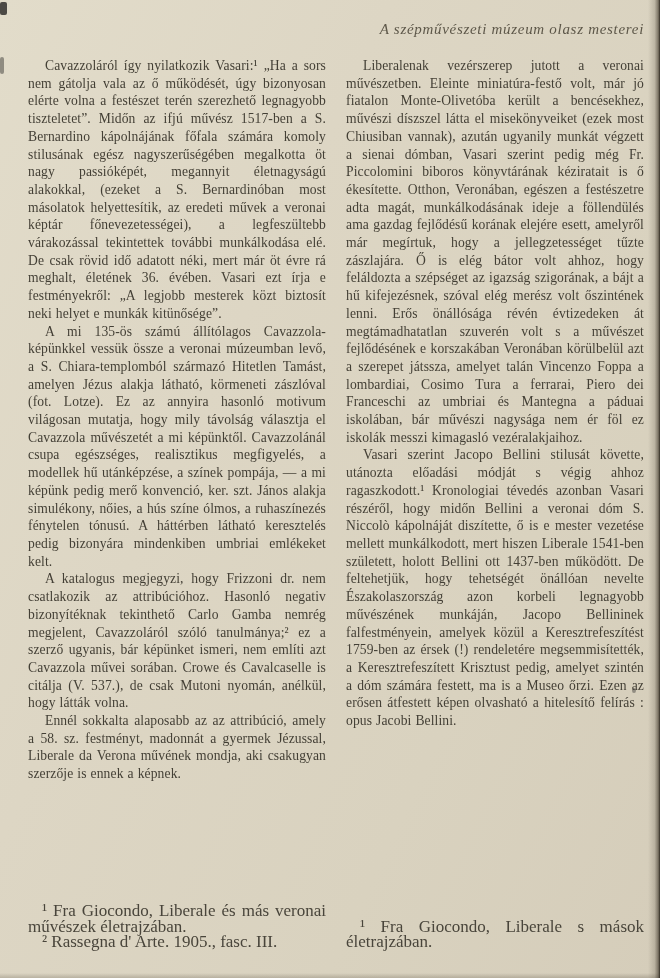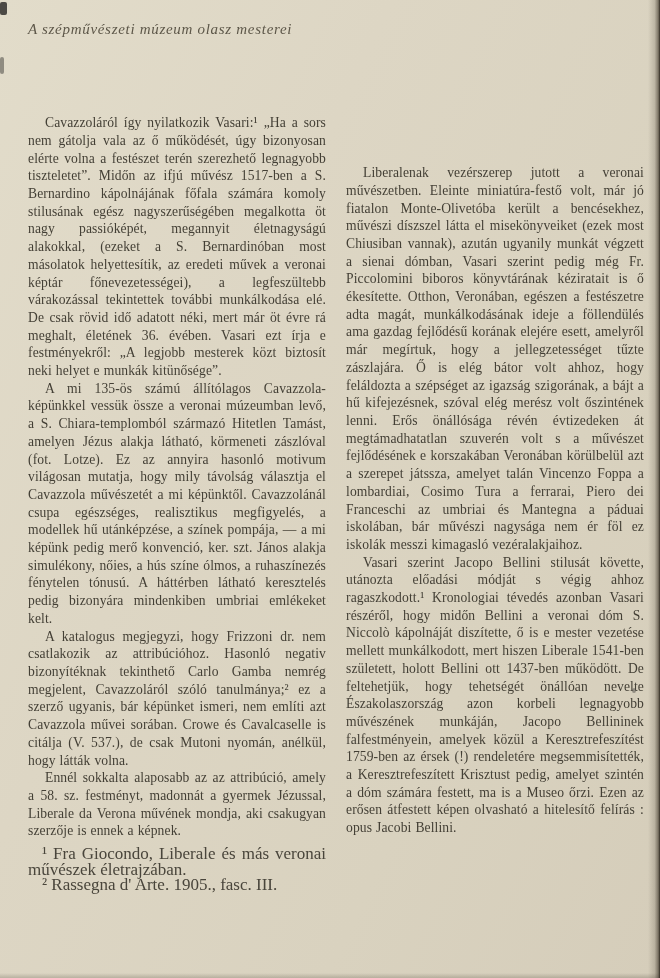"A szépművészeti múzeum olasz mesterei" .header-title { text-align: left -> right }
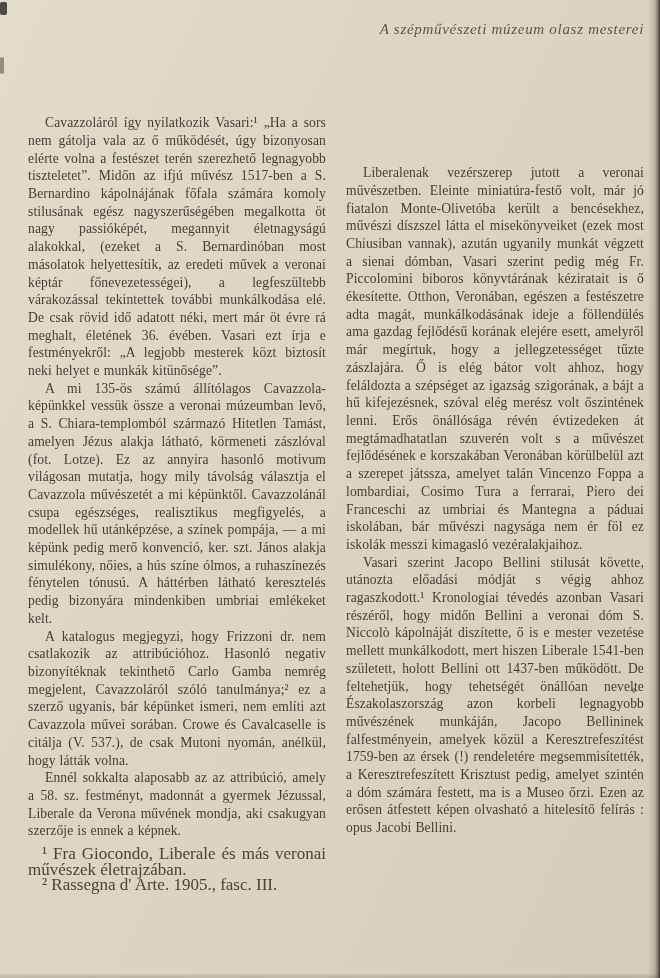"Cavazzoláról így nyilatkozik Vasari:¹" .columns { align-items: center -> none }
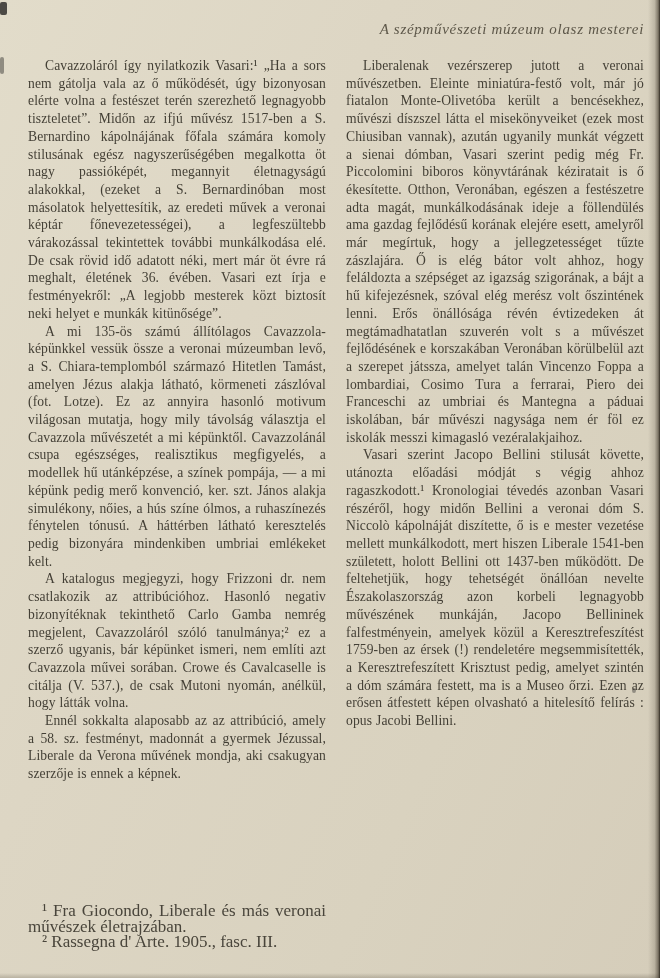"¹ Fra Giocondo, Liberale s" p { html: none -> <p>¹ Fra Giocondo, Liberale s mások életrajzában.</p> }
